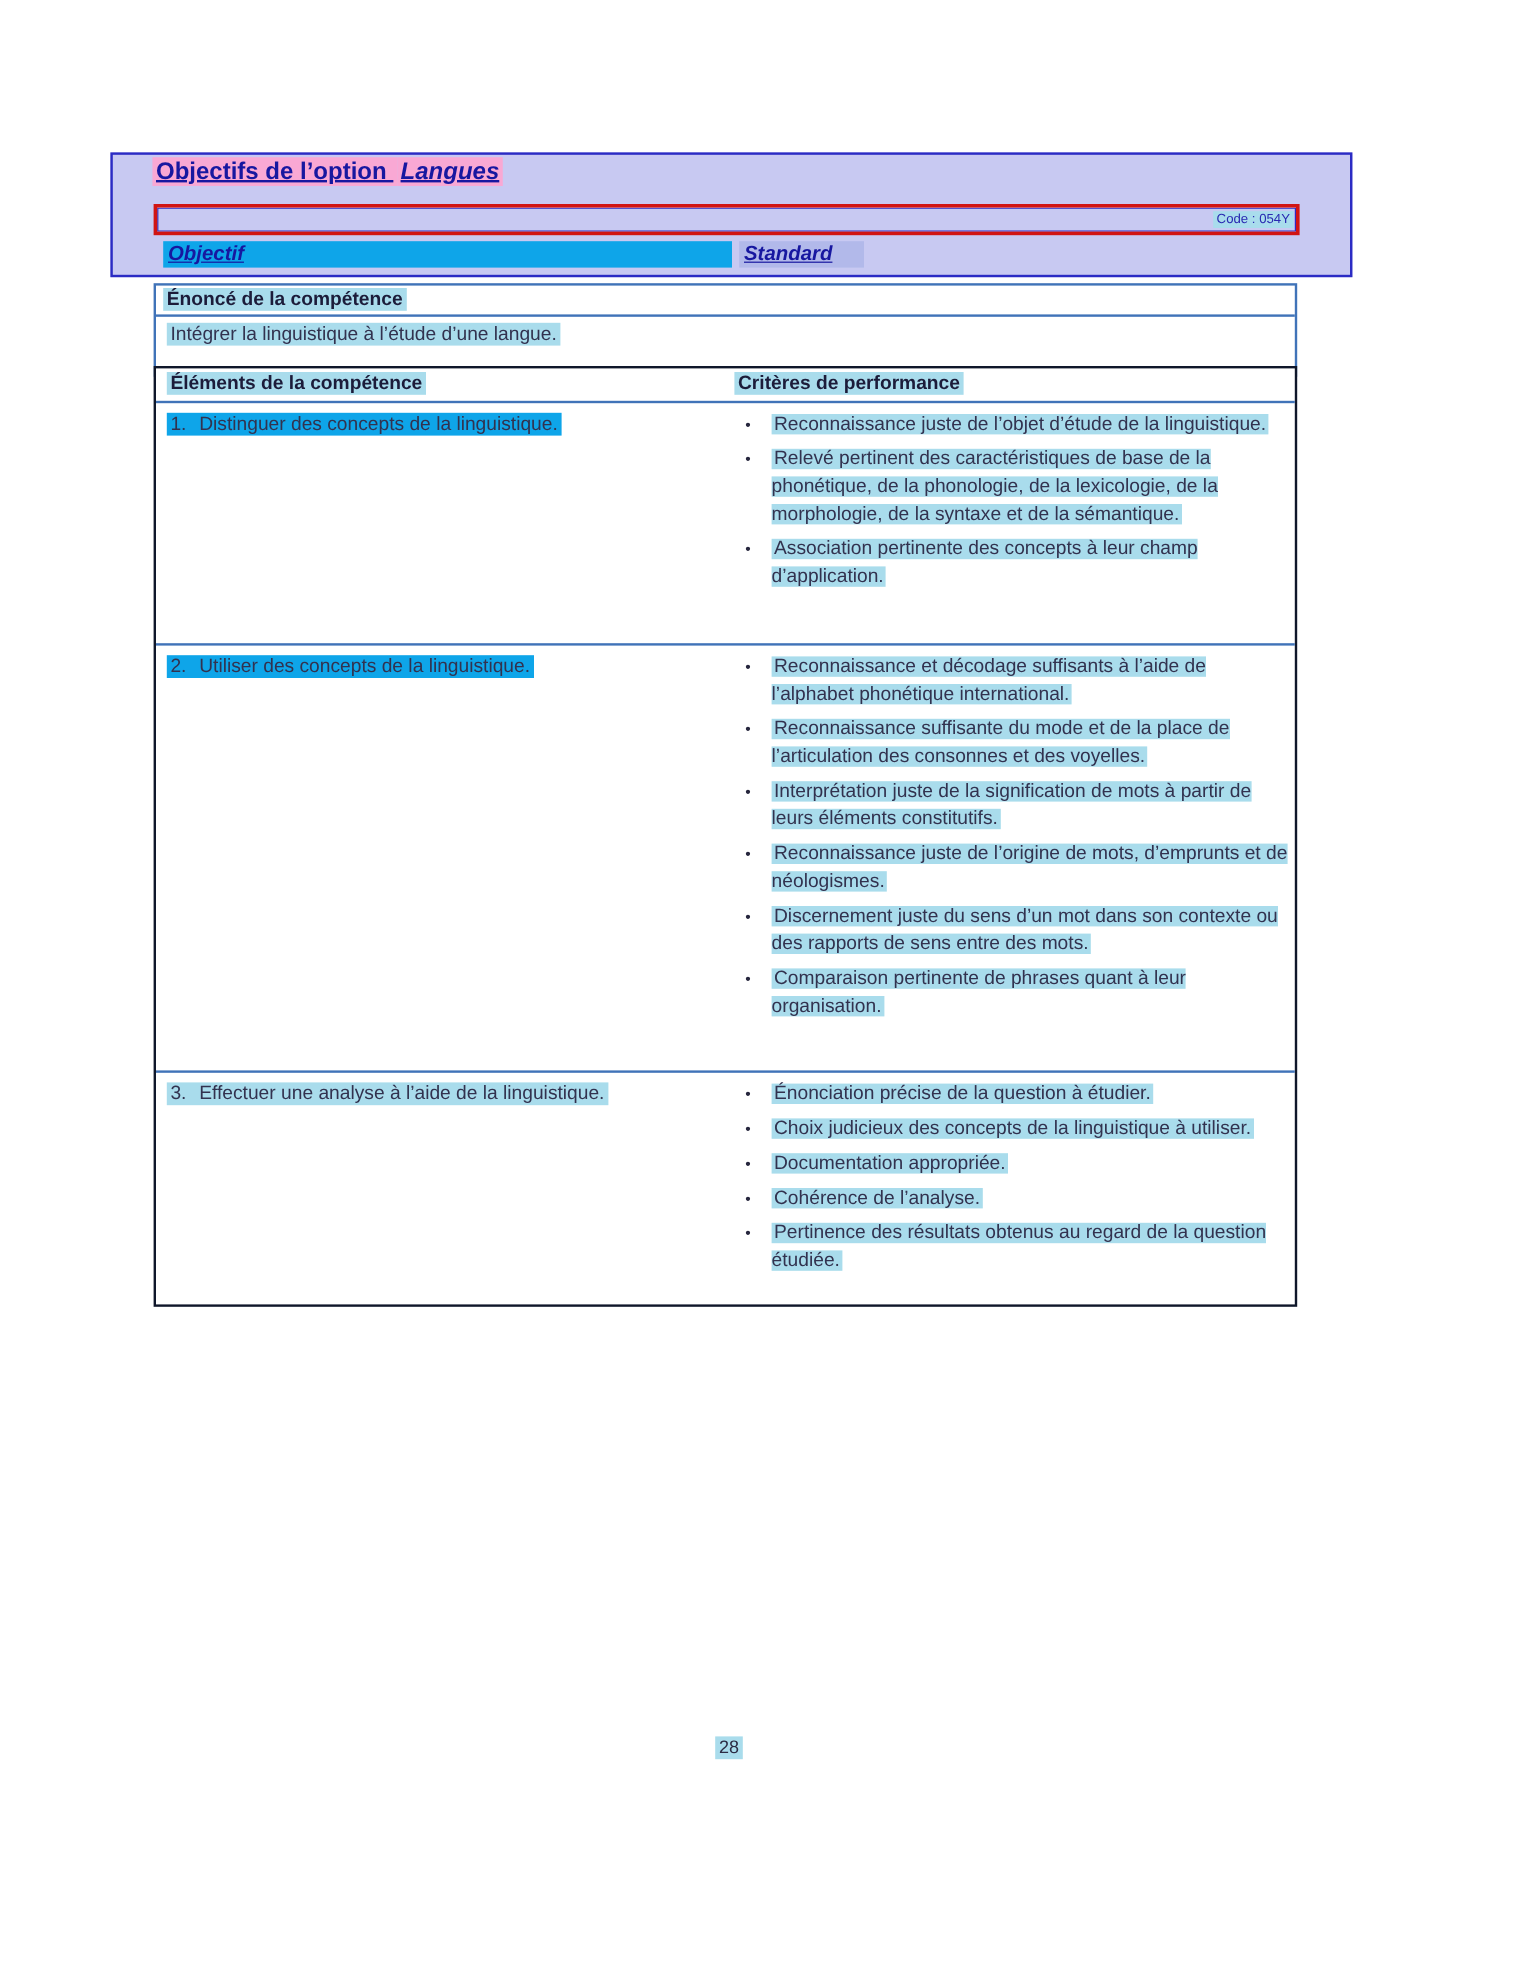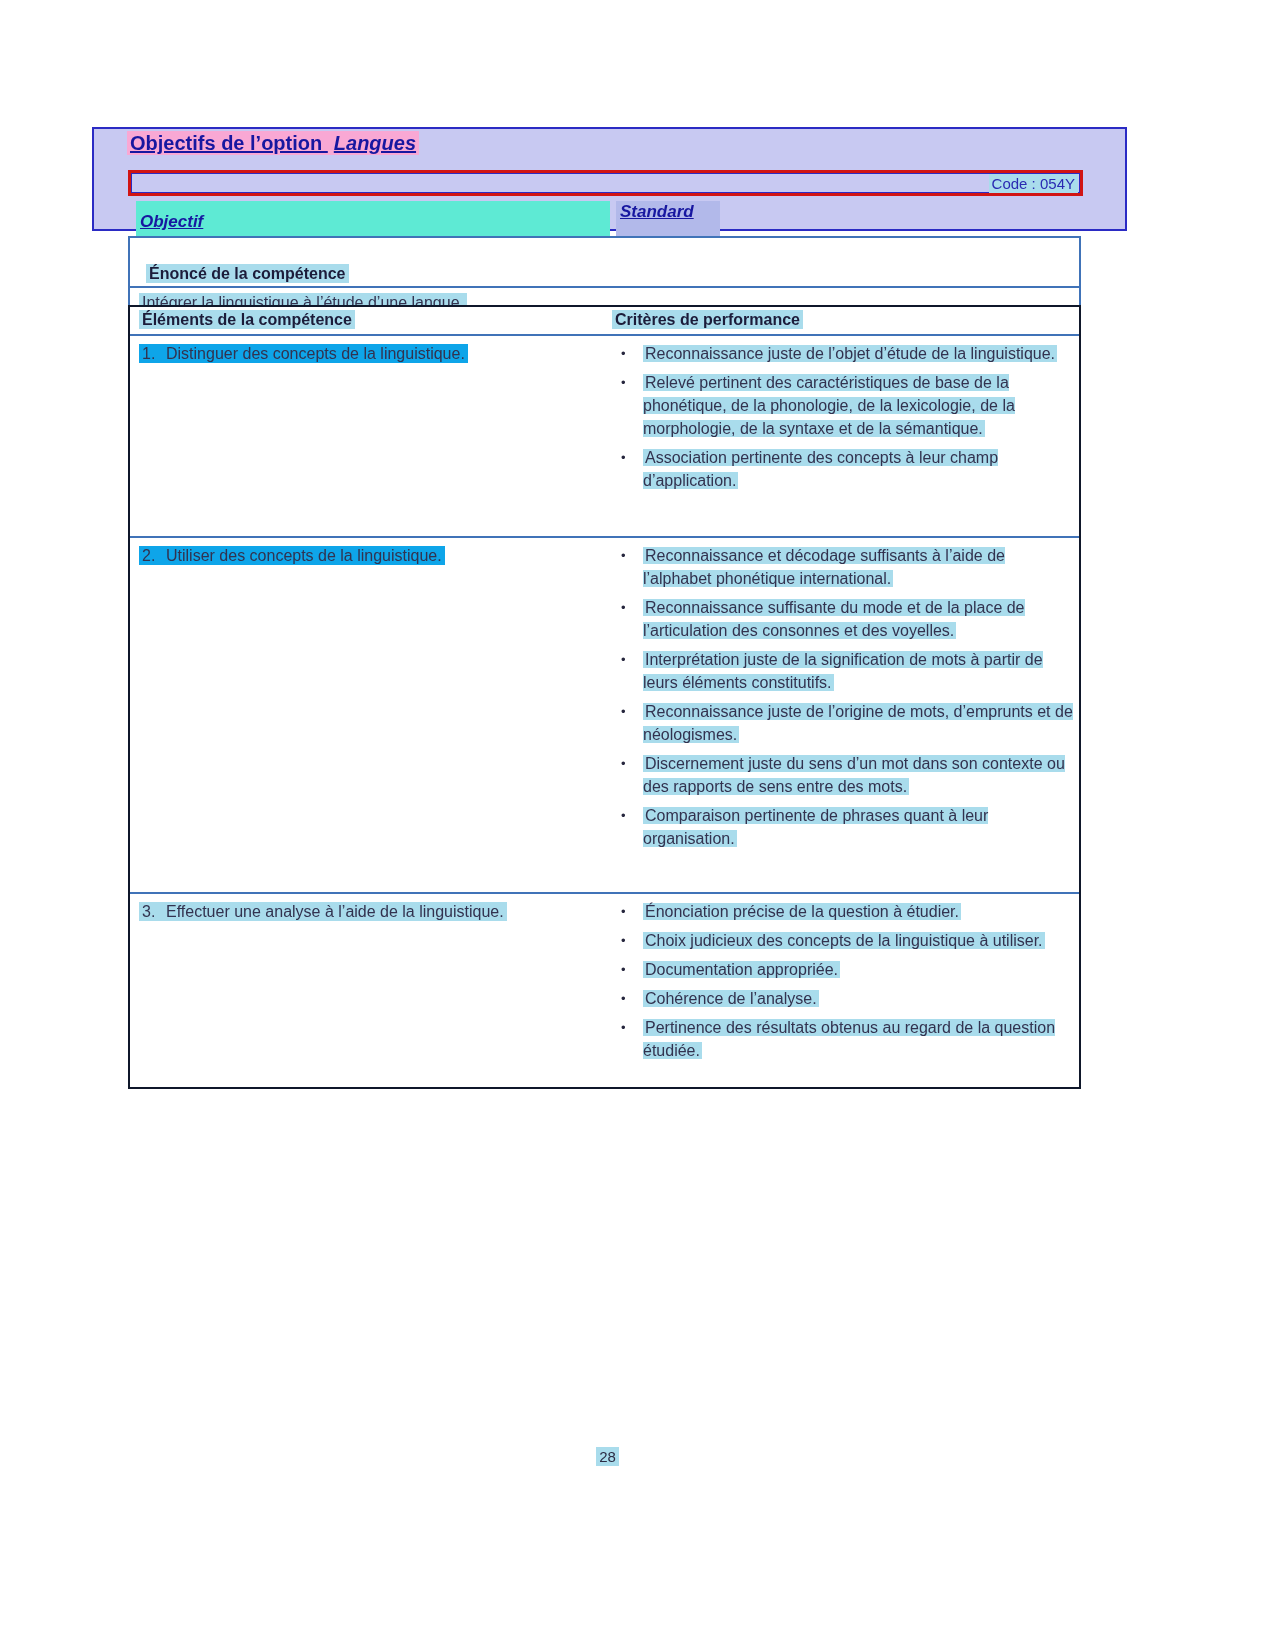"Code : 054Y" .code-text { font-size: 15px -> 11px }
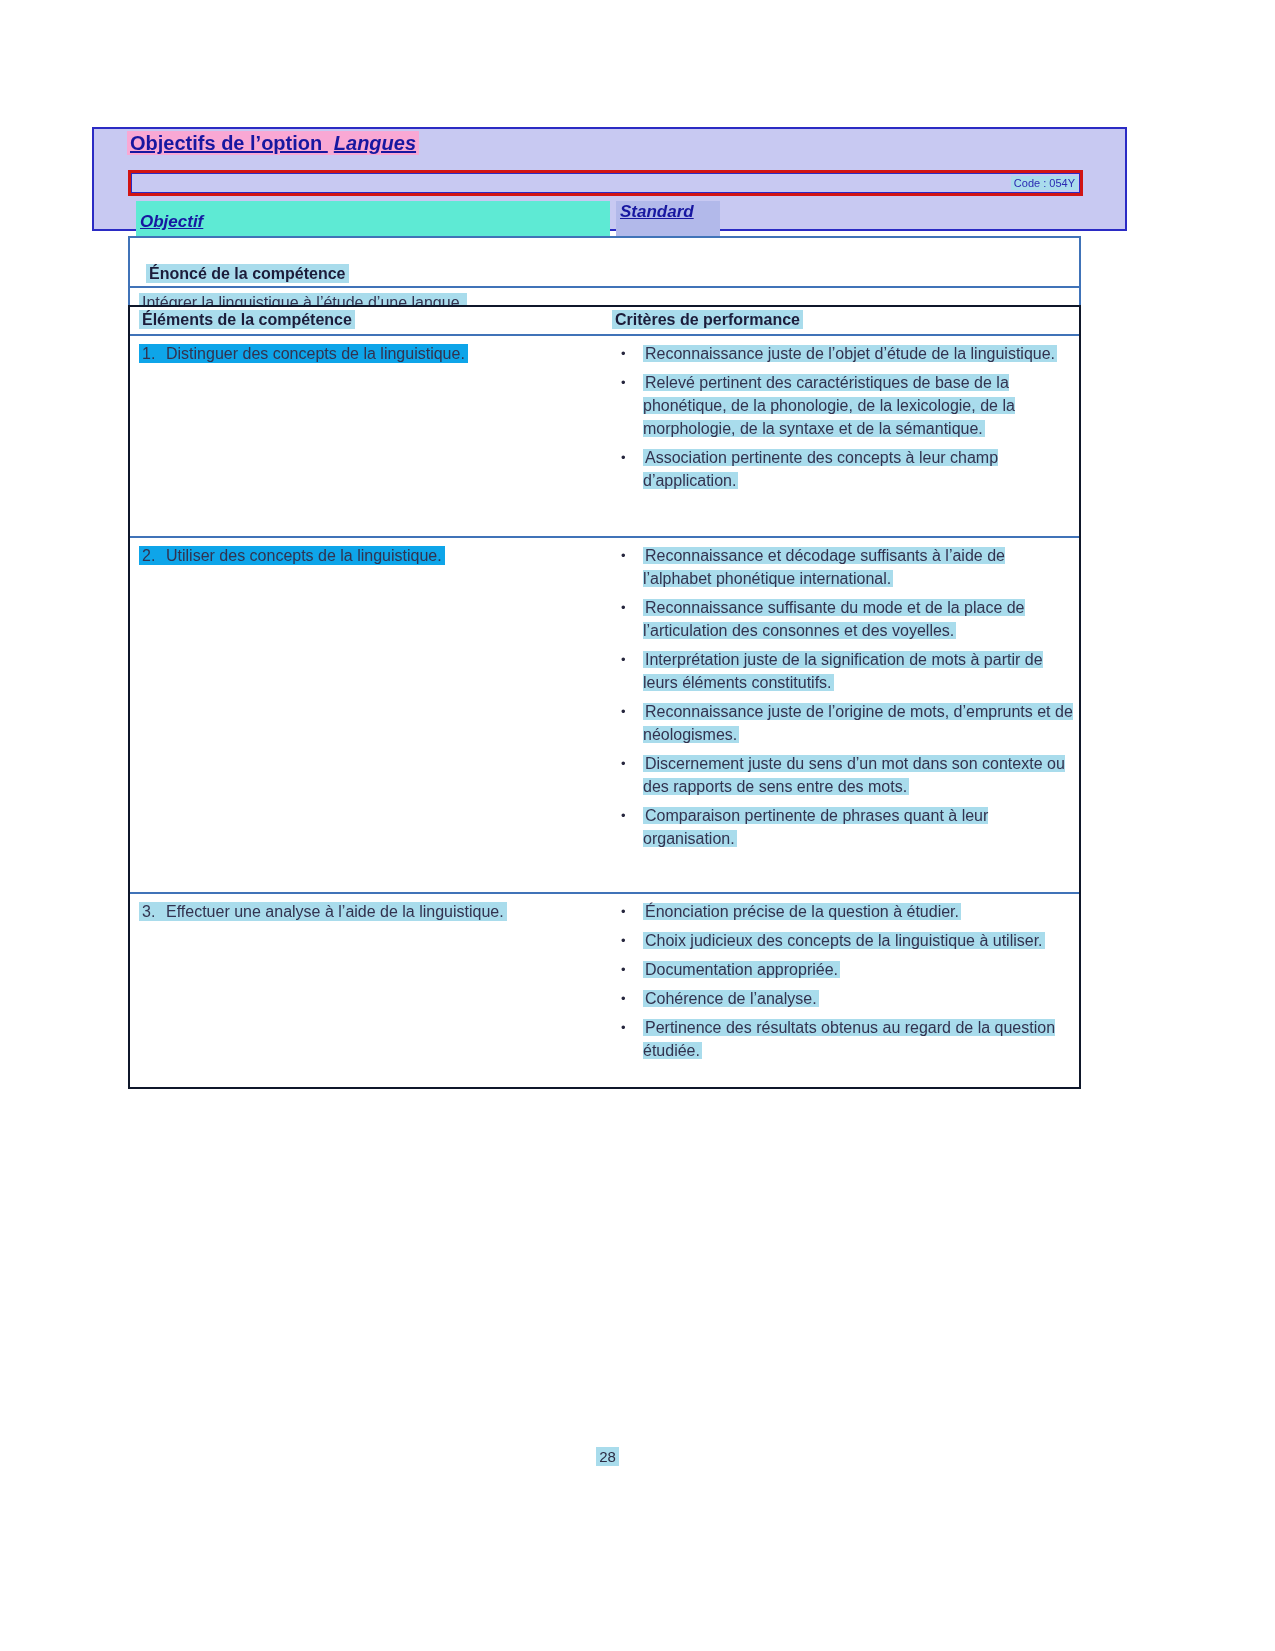"Objectif" .objectif-cell { background: #5eead4 -> #0ea5e9; padding: 11px 4px -> 1px 4px }
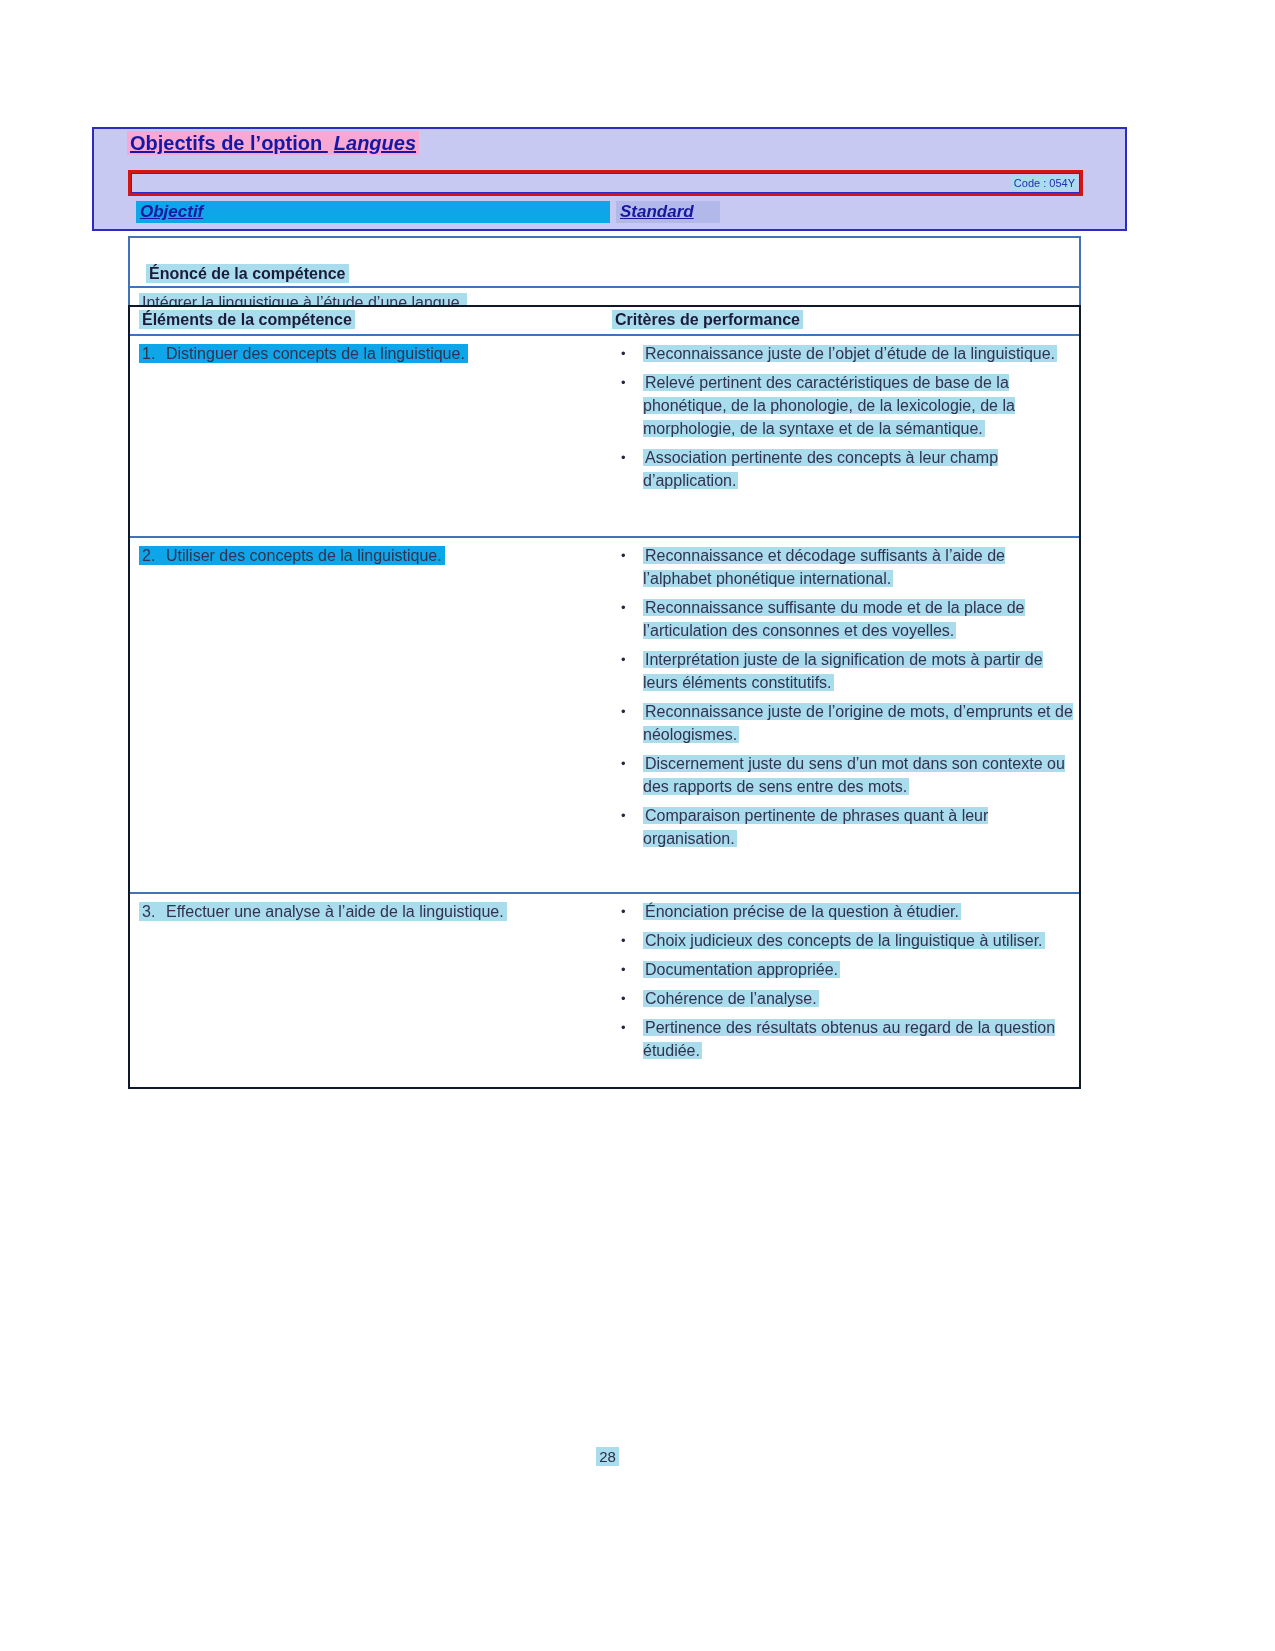"Énoncé de la compétence" .enonce-header { margin-top: 24px -> none; padding: 3px 16px -> 3px 6px }
